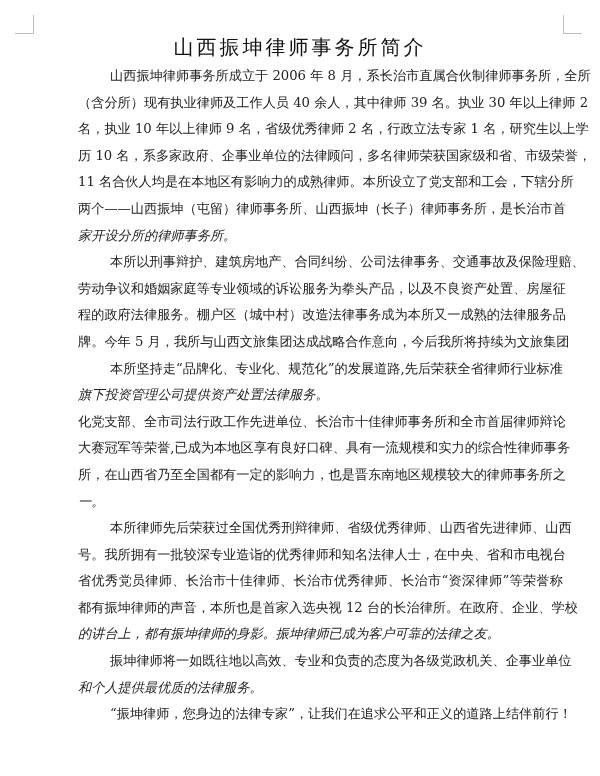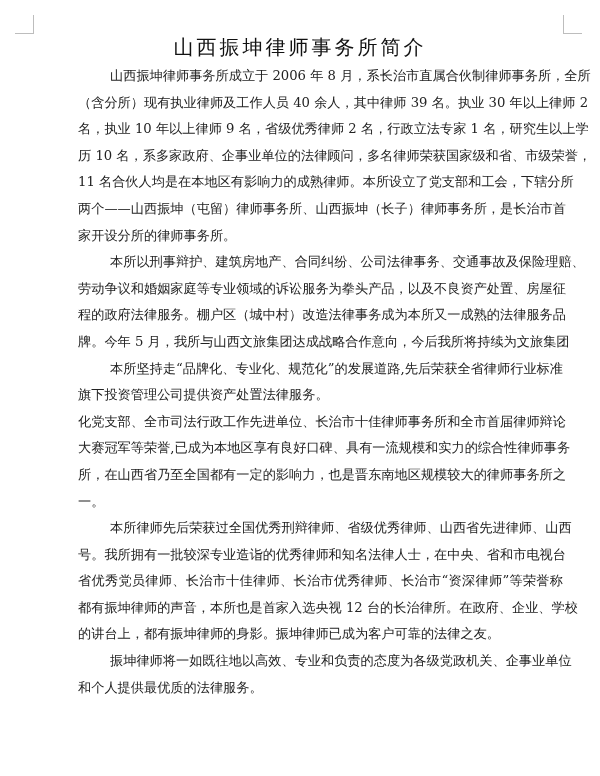"家开设分所的律师事务所。" .line.last { font-style: none -> italic }
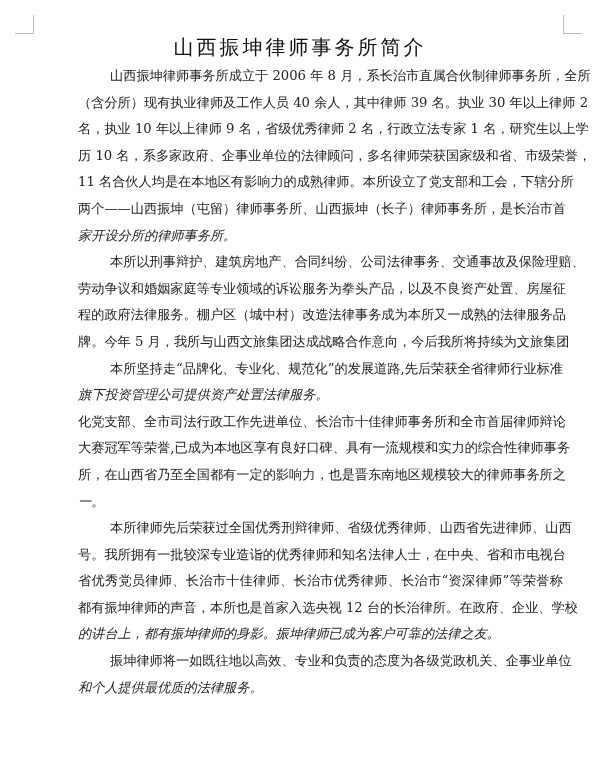"“振坤律师，您身边的法律专家”，让我们在追求公平和正义的道路上结伴前行！" div.line { html: none -> <div>“振坤律师，您身边的法律专家”，让我们在追求公平和正义的道路上结伴前行！</div> }
